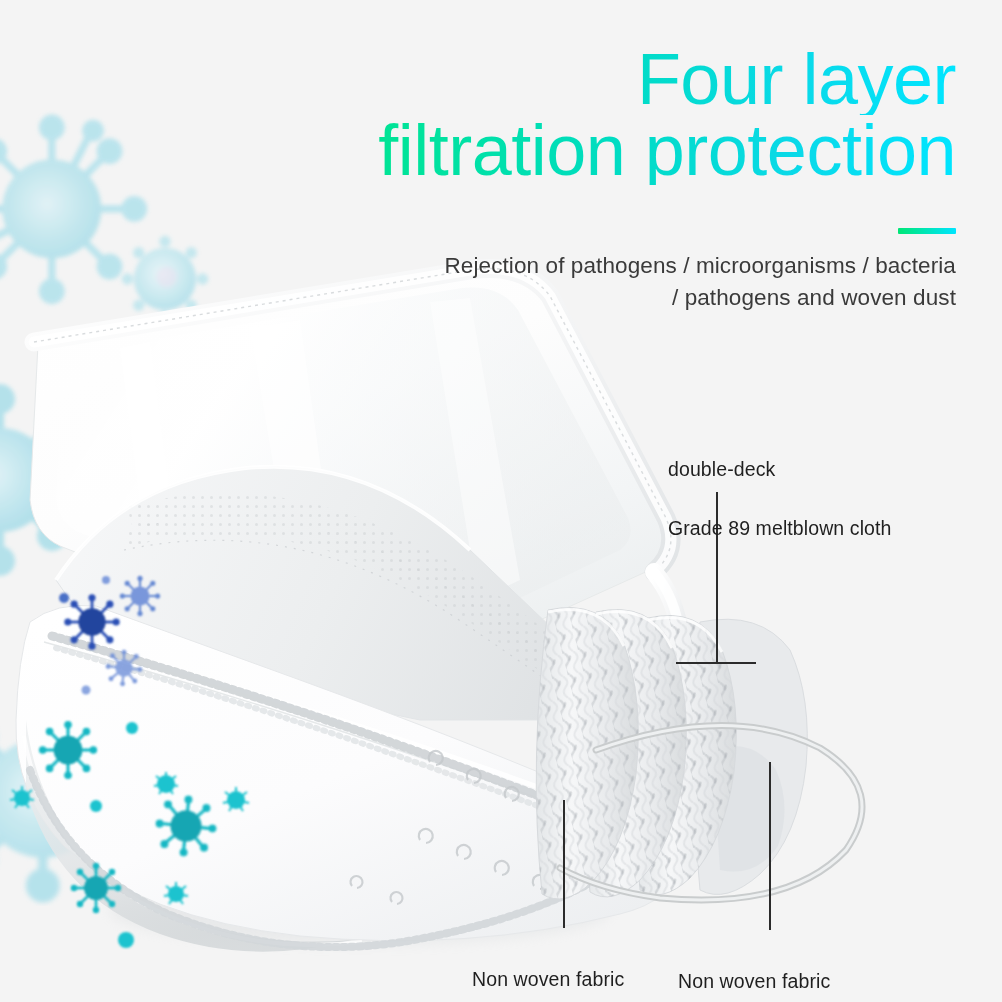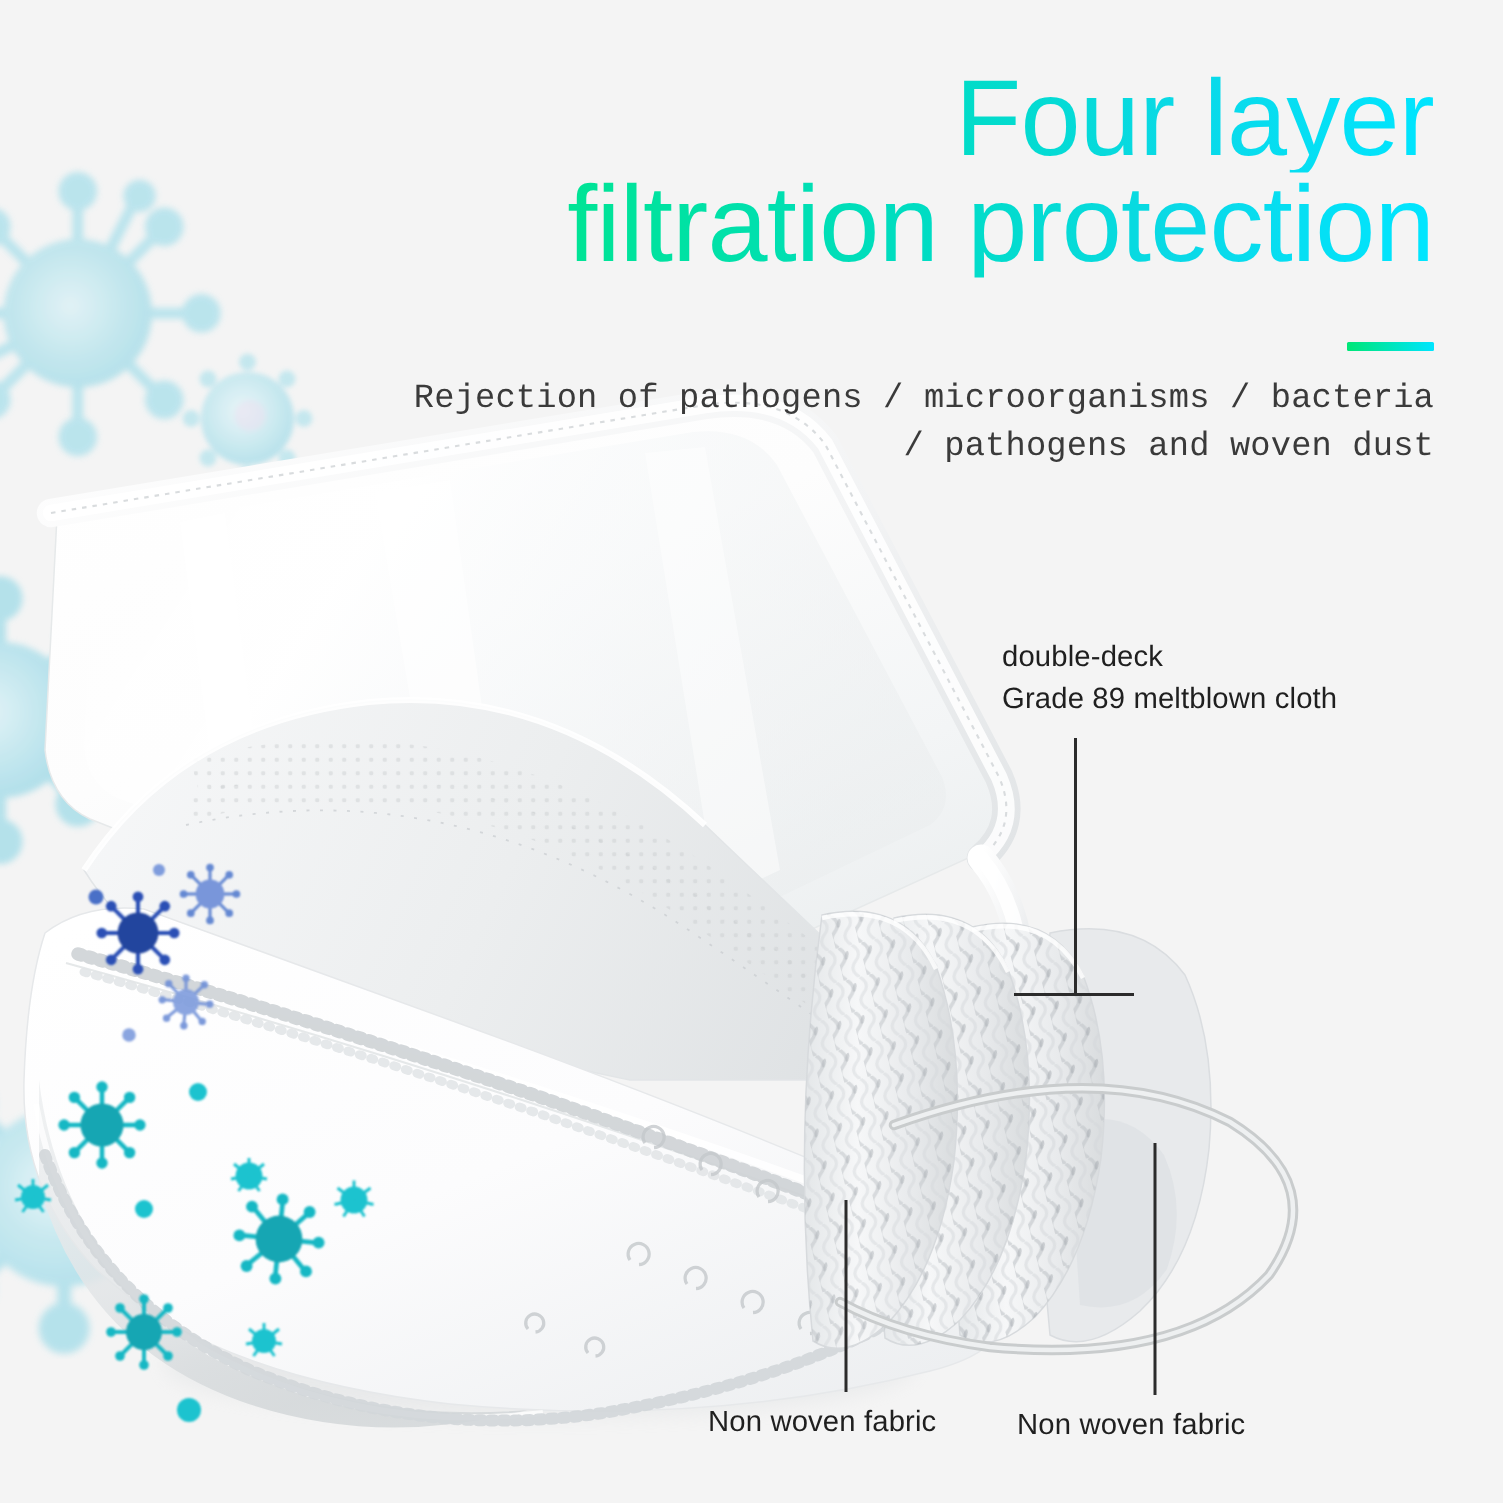"Rejection of pathogens / microorganisms" .subhead span { font-family: Liberation Mono, monospace -> none }
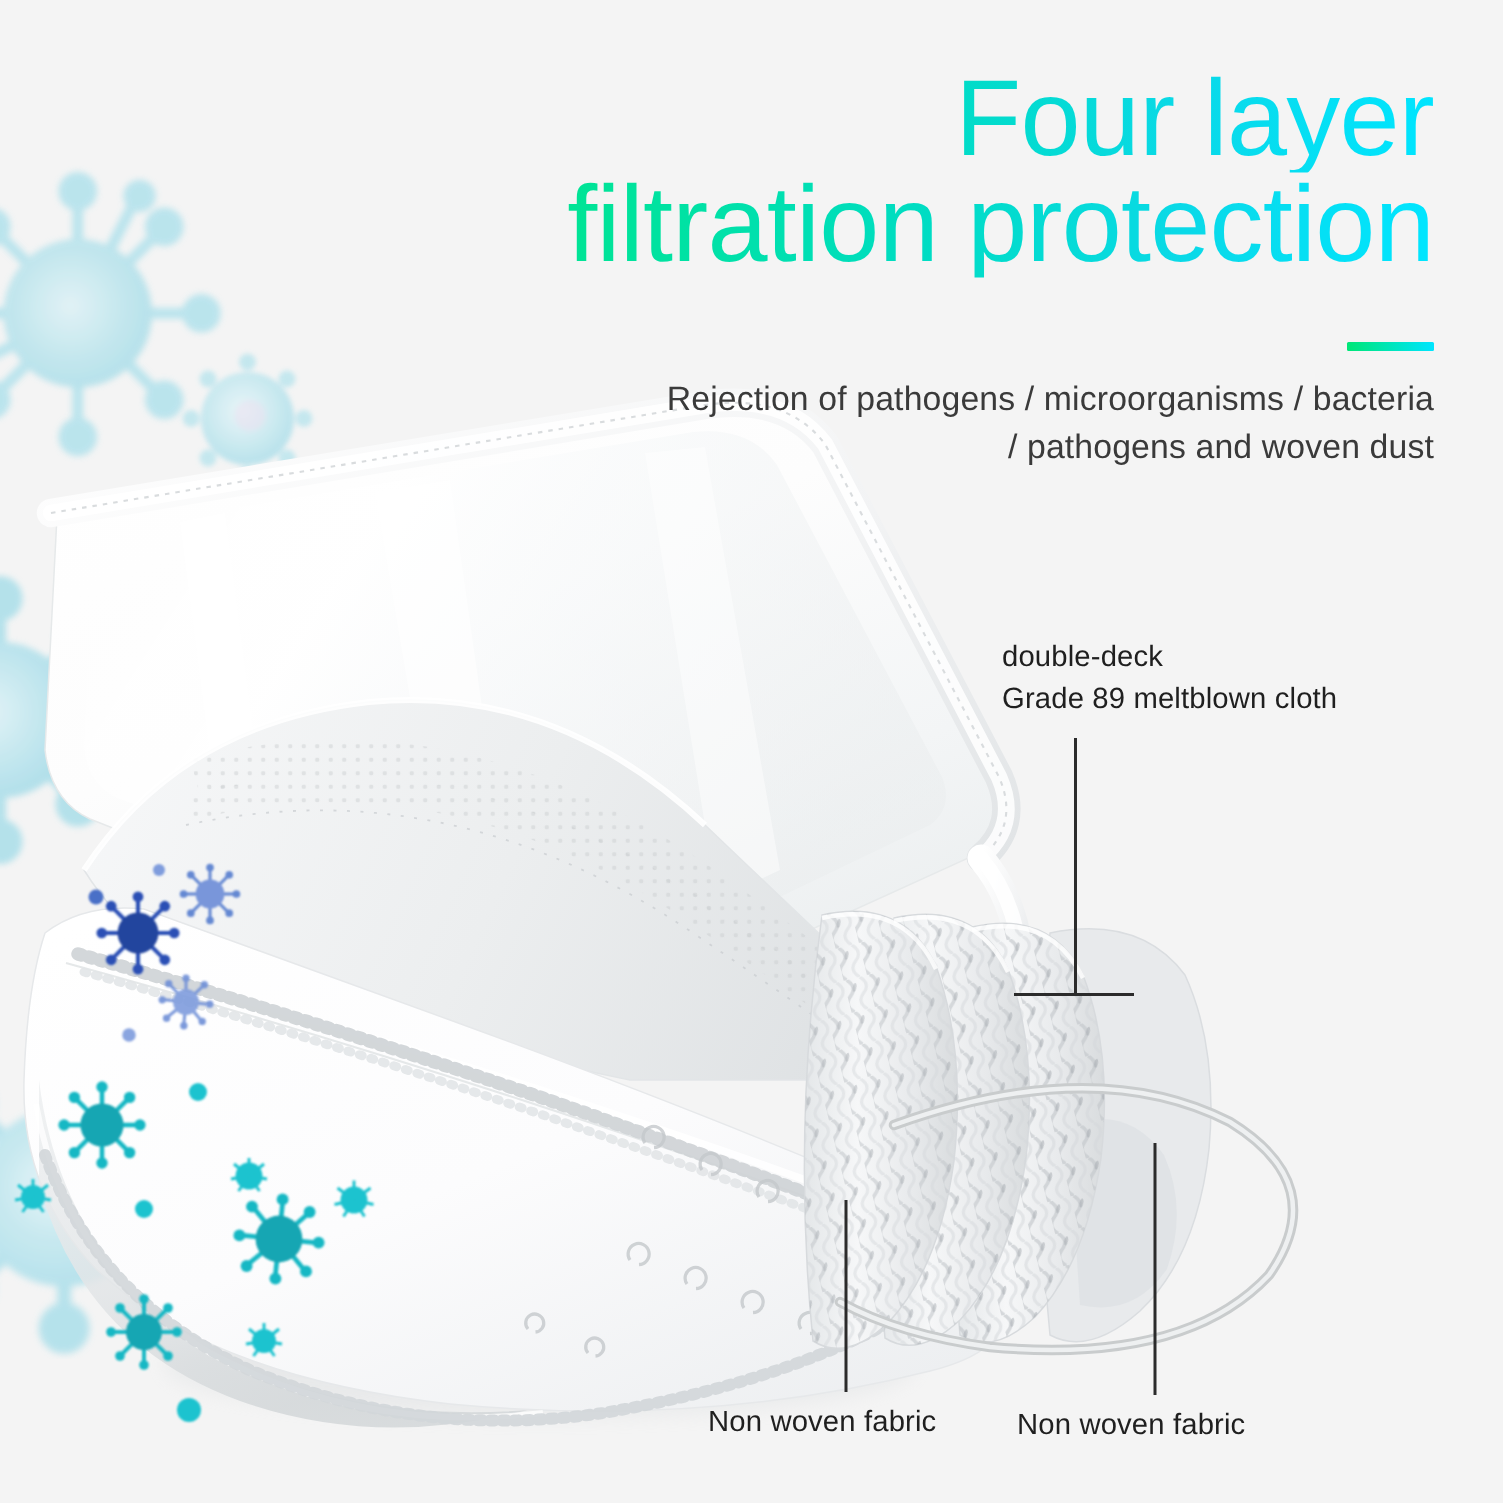"double-deck" .callout span { margin-top: none -> 31px }
